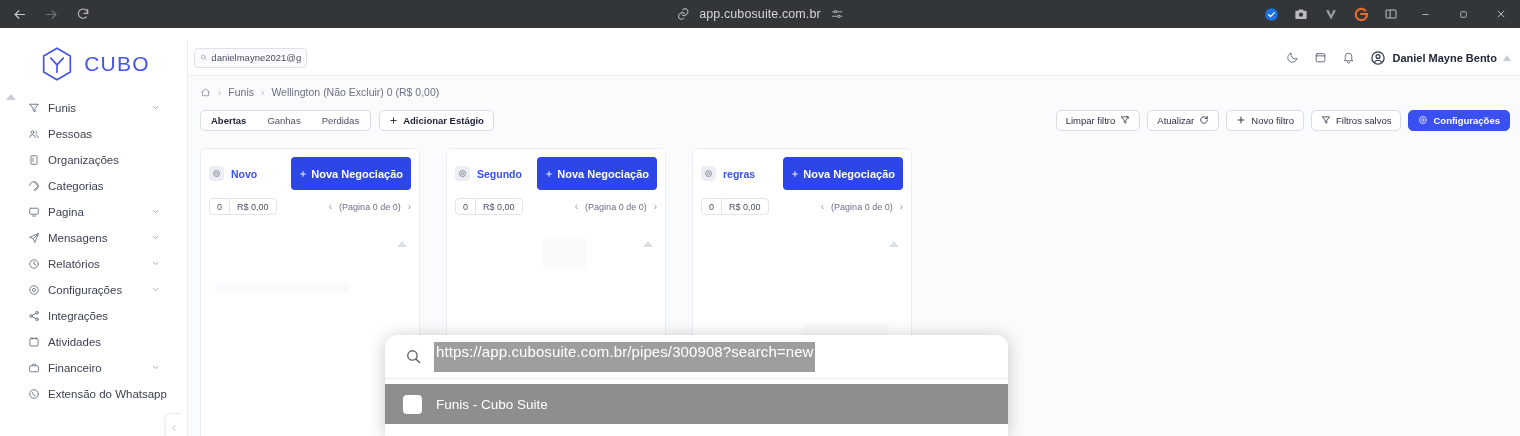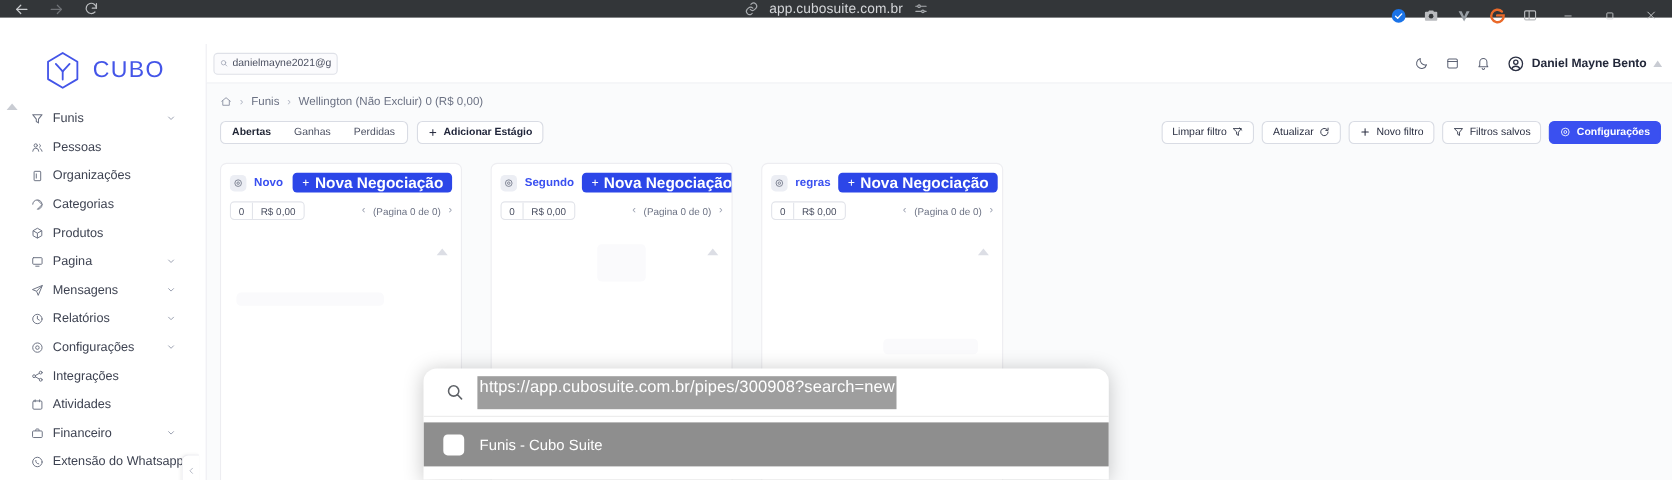"app.cubosuite.com.br" .browser-chrome { height: 16px -> 28px }
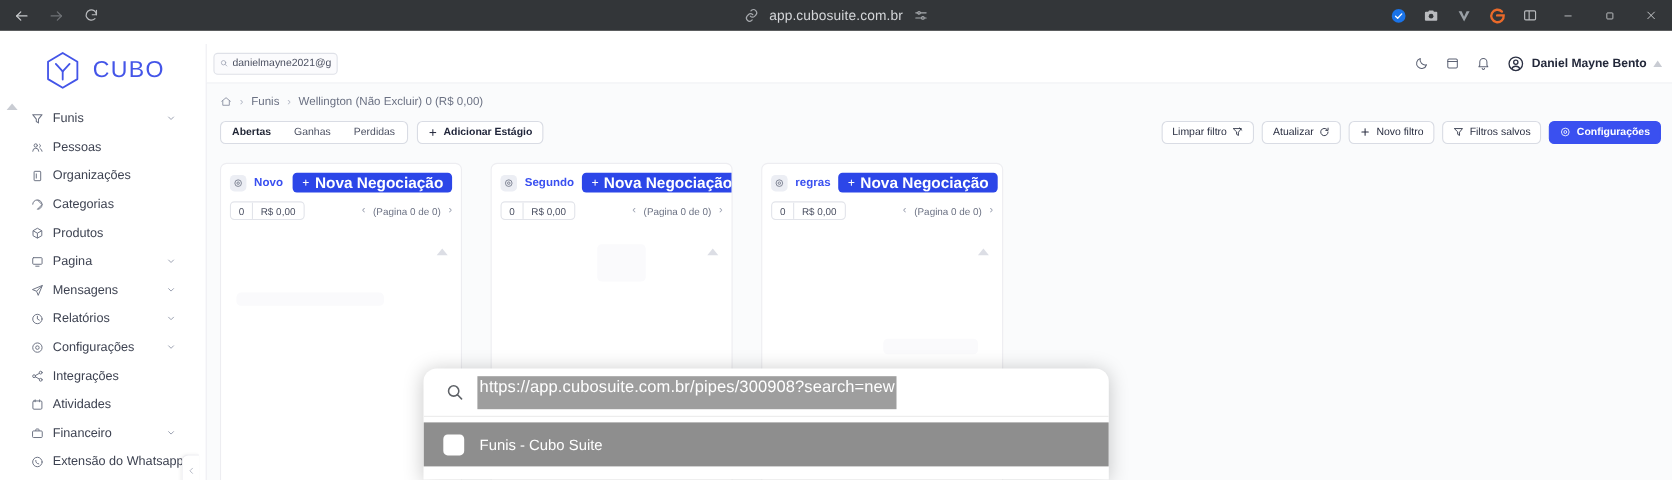"Nova Negociação" .btn-new { font-size: 14px -> 11px; height: 18px -> 33px }
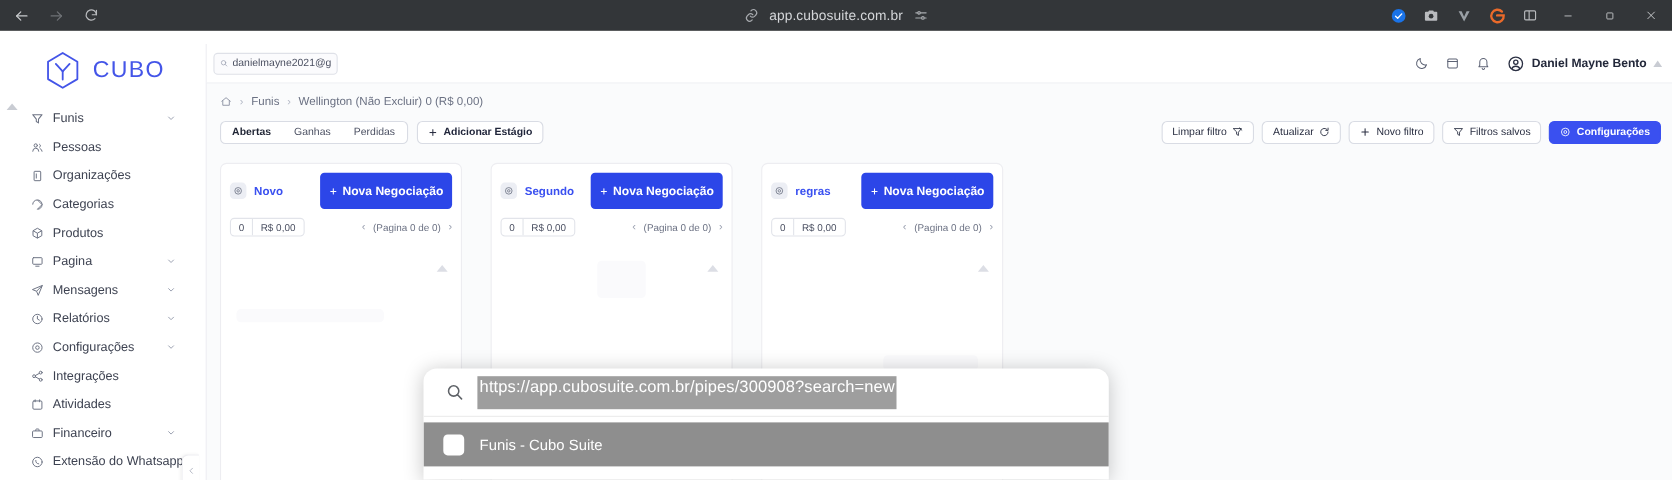"Produtos" div.nav-item { html: <div> <span> <svg> <polygon></polygon> <line></line> <polyline></polyline> </svg> </span> <span>Produtos</span> </div> -> none }
